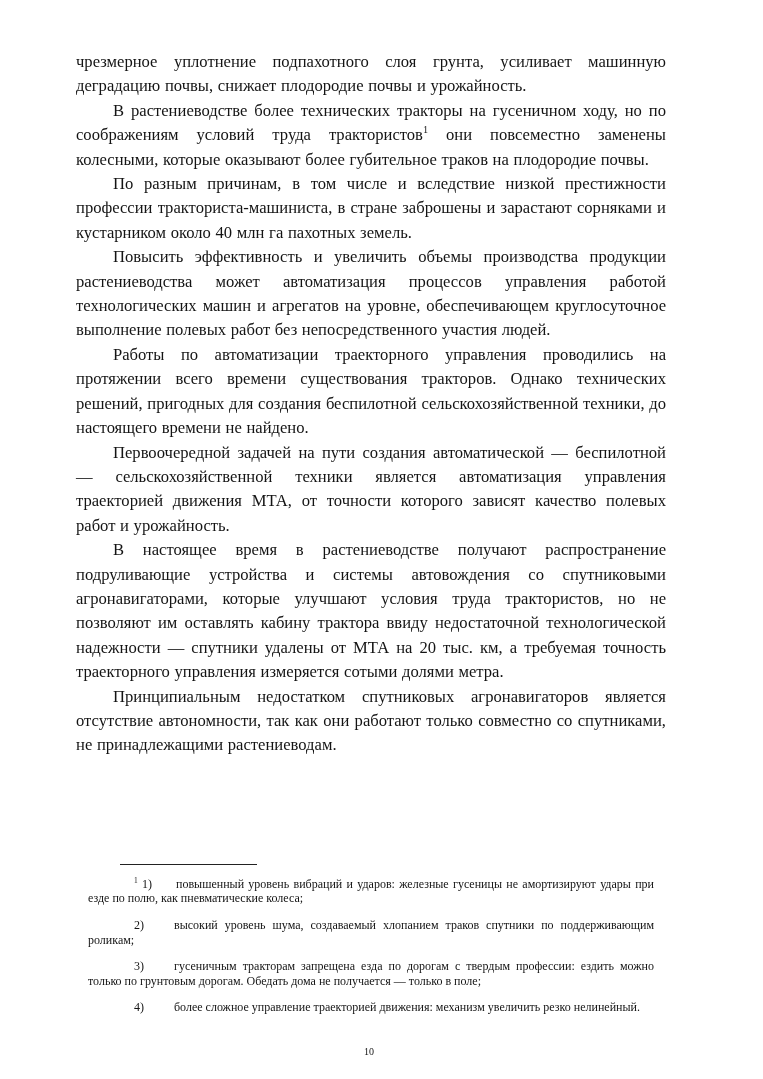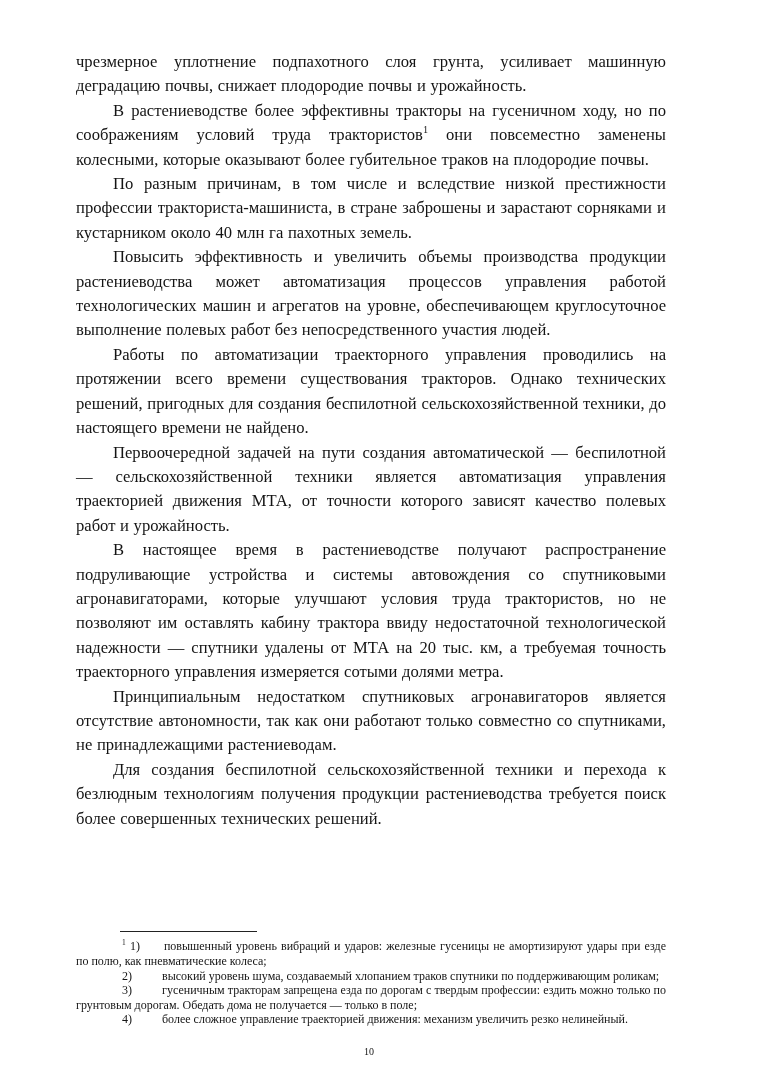"В растениеводстве более эффективны" span { text: эффективны -> технических }
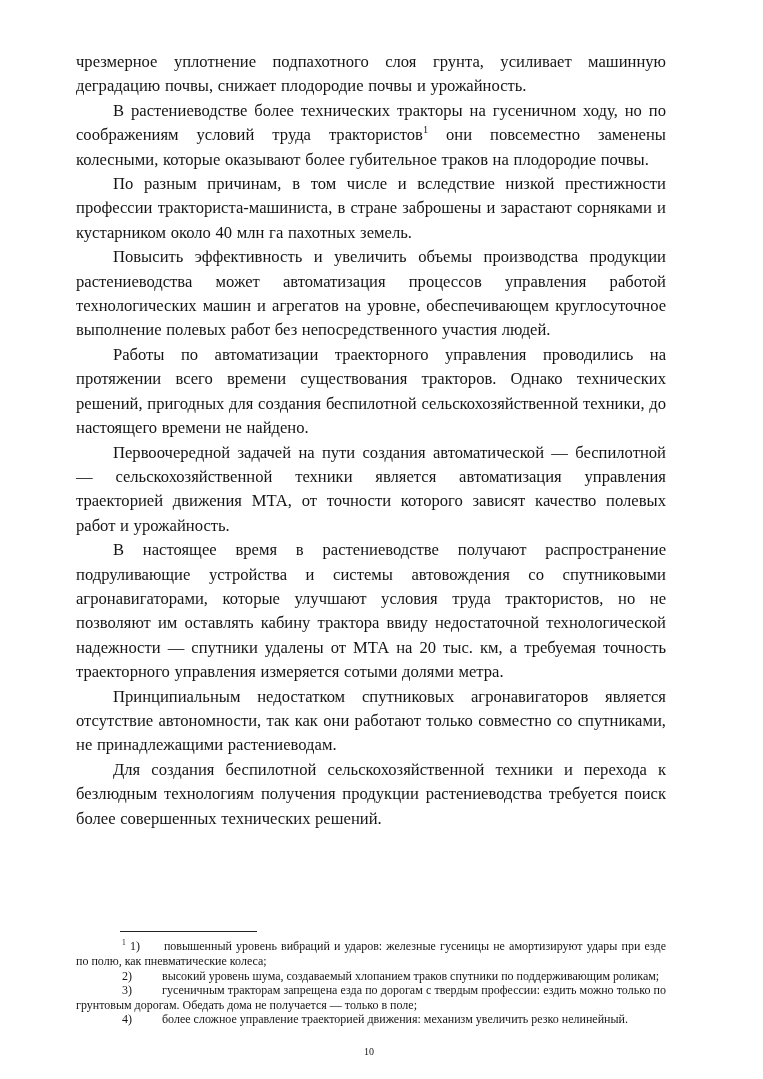"Для создания беспилотной" p { html: <p>Для создания беспилотной сельскохозяйственной техники и перехода к безлюдным технологиям получения продукции растениеводства требуется поиск более совершенных технических решений.</p> -> none }
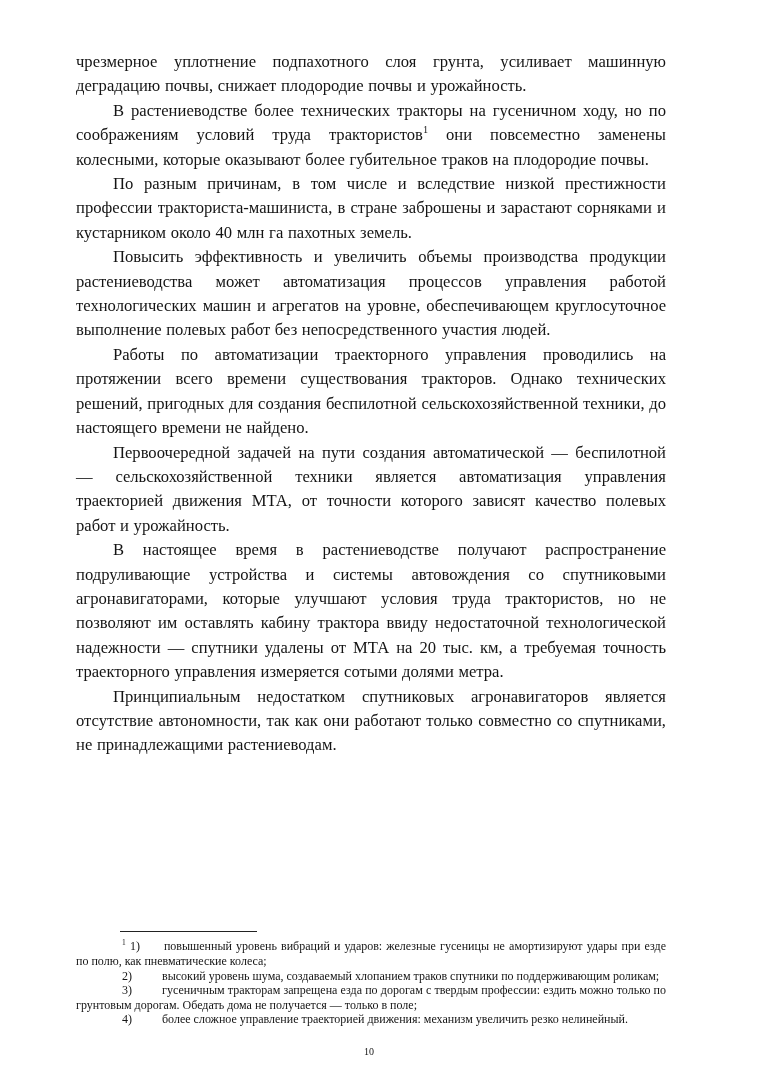"1 1) повышенный уровень вибраций" .footnotes p.fn { margin: 0 -> 12px }
